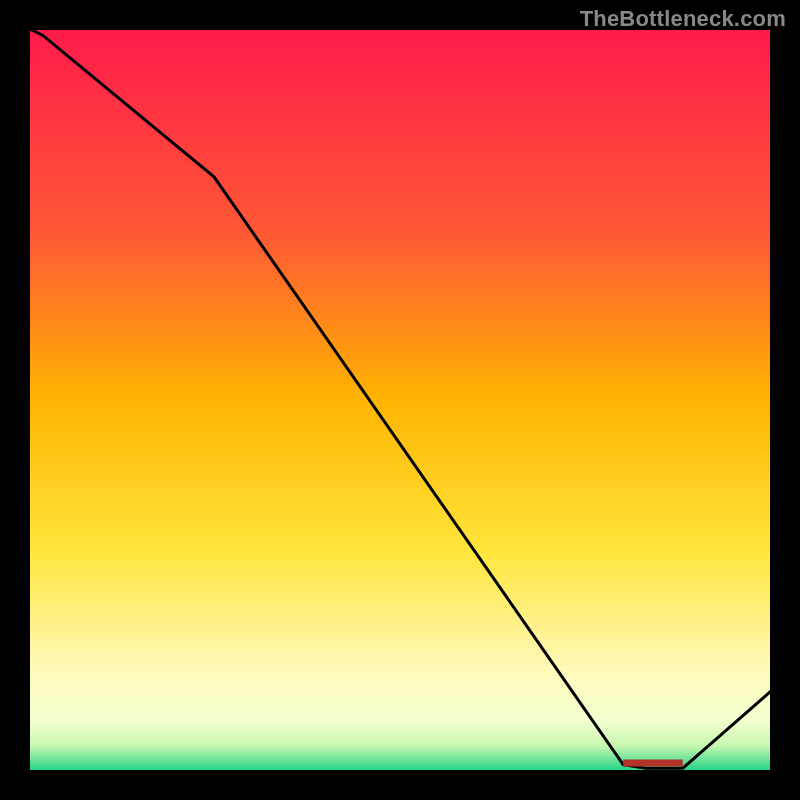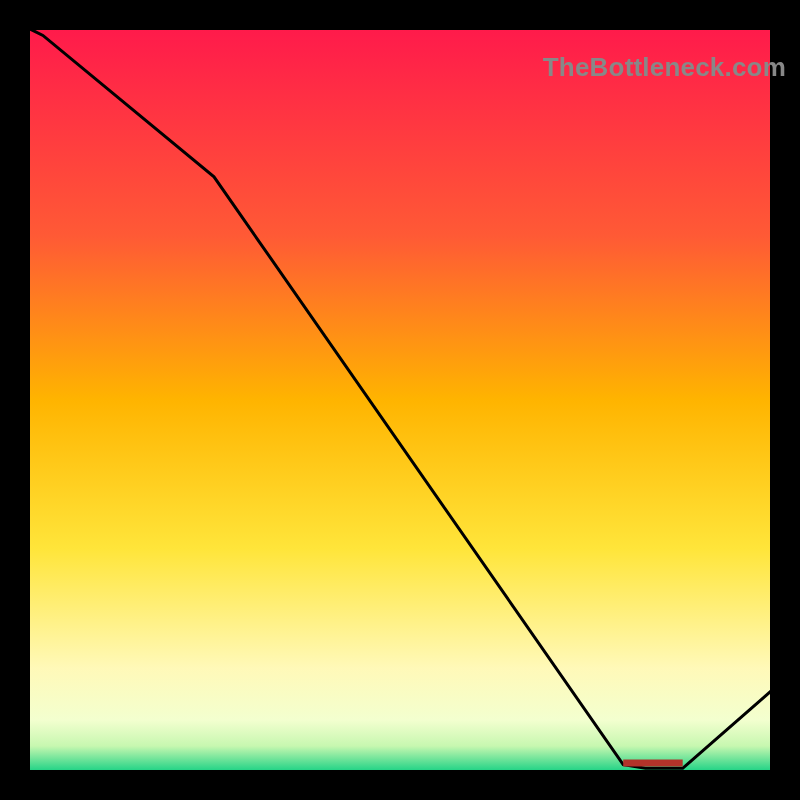"TheBottleneck.com" .watermark { font-size: 26px -> 22px; margin-top: 46px -> none }
